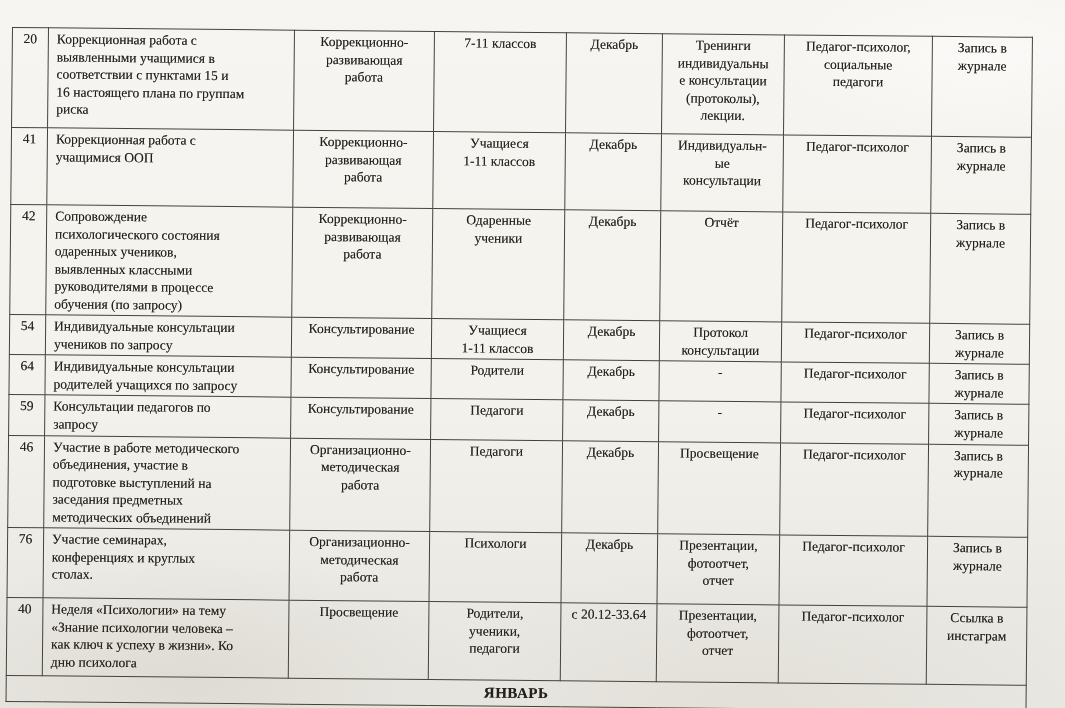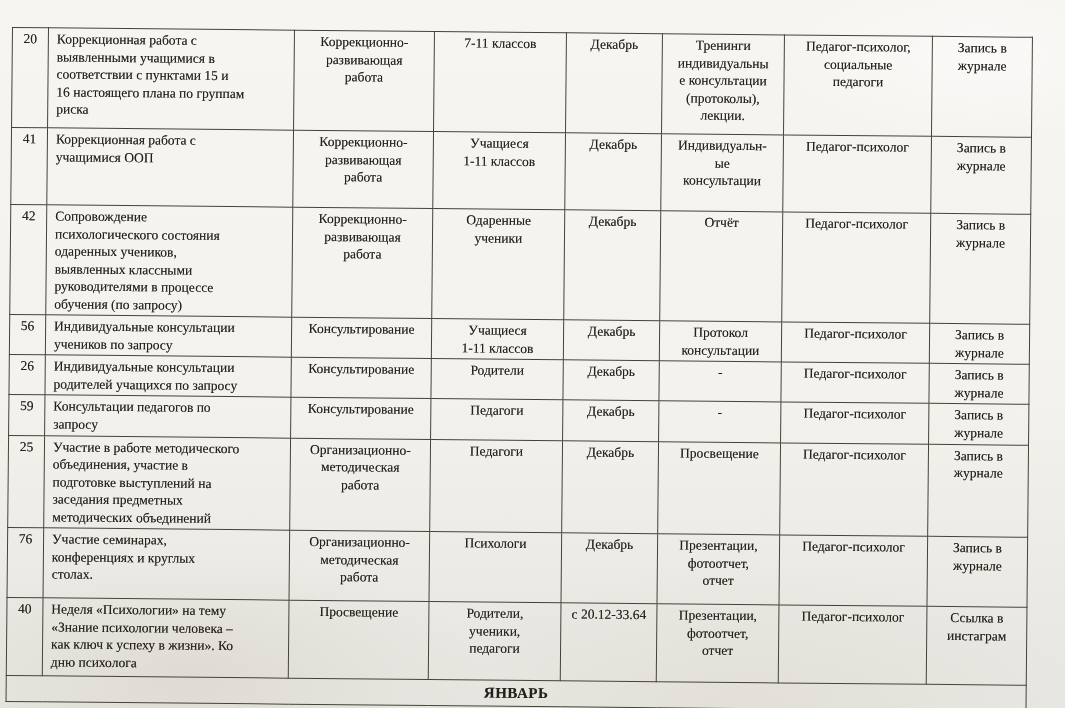"56" td.num { text: 56 -> 54 }
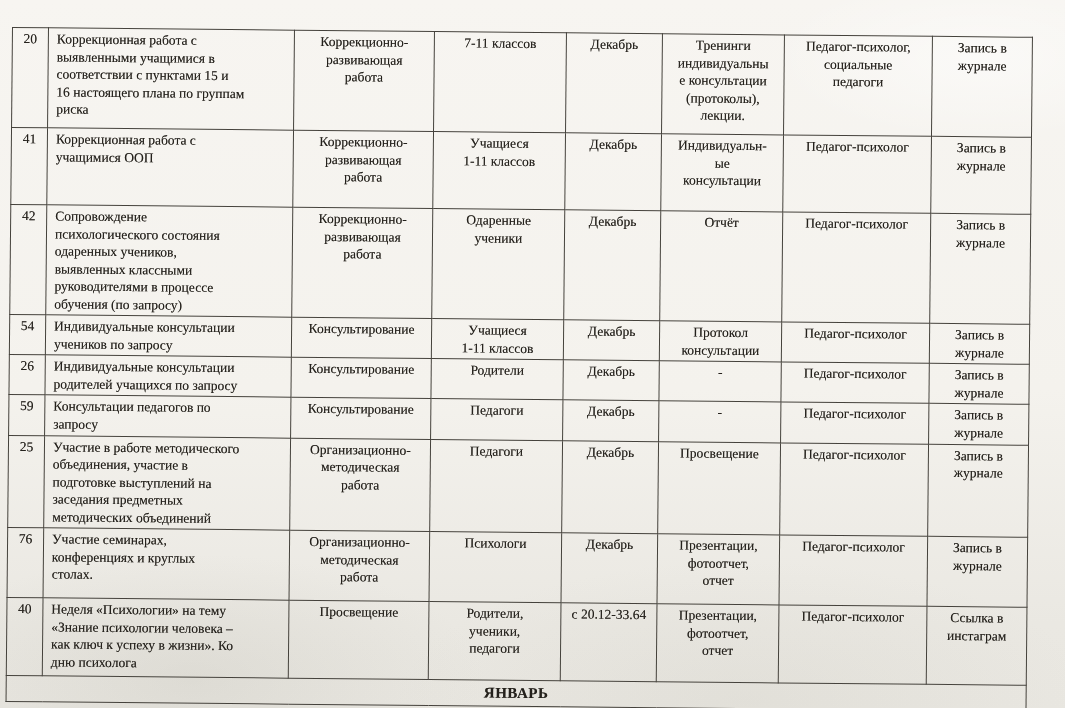"26" td.num { text: 26 -> 64 }
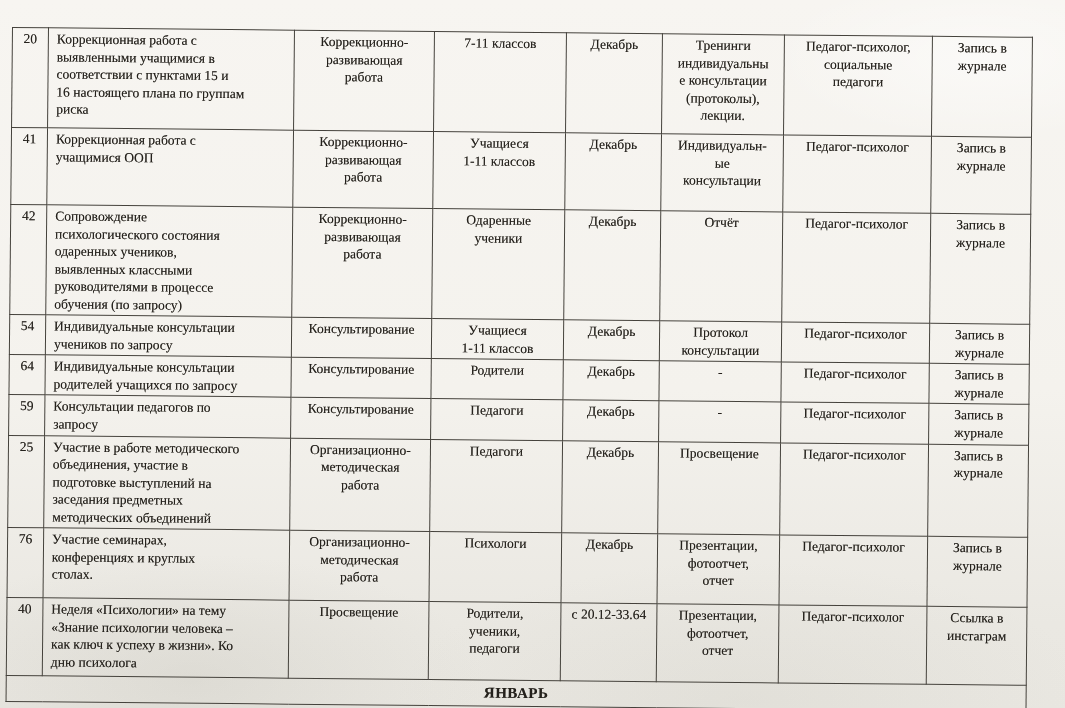"25" td.num { text: 25 -> 46 }
